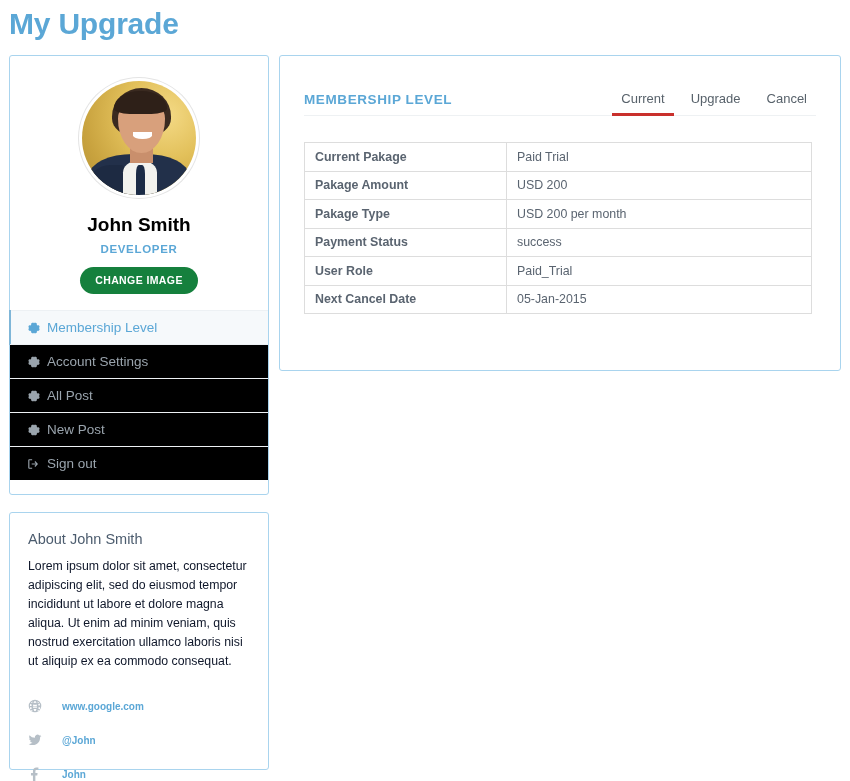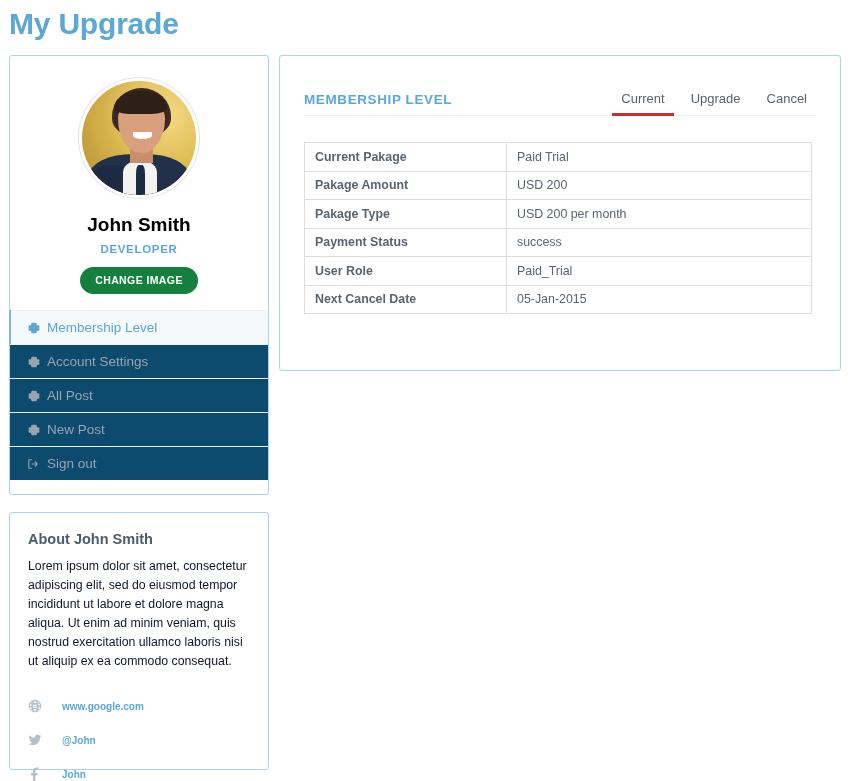"Account Settings" .menu-item { background: #0c4a6e -> #000000 }
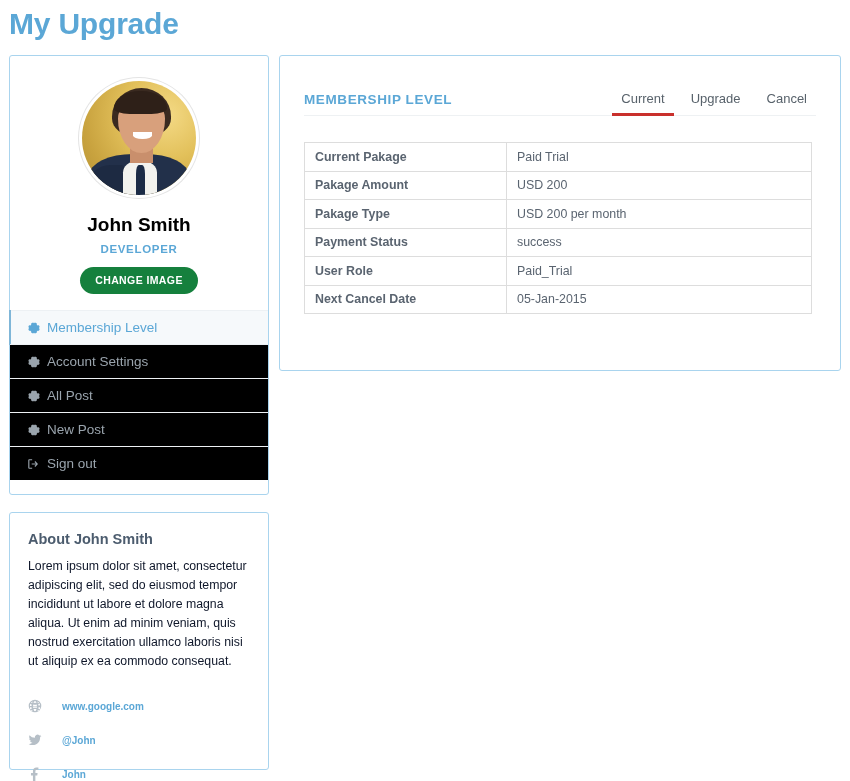"About John Smith" .about-title { font-weight: bold -> normal }
